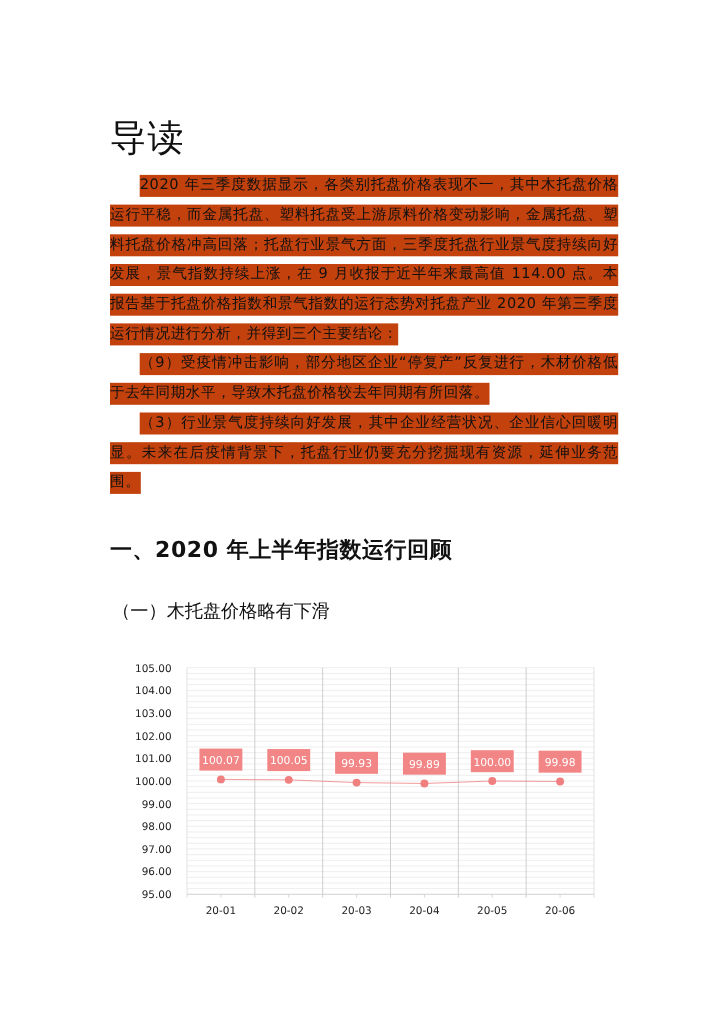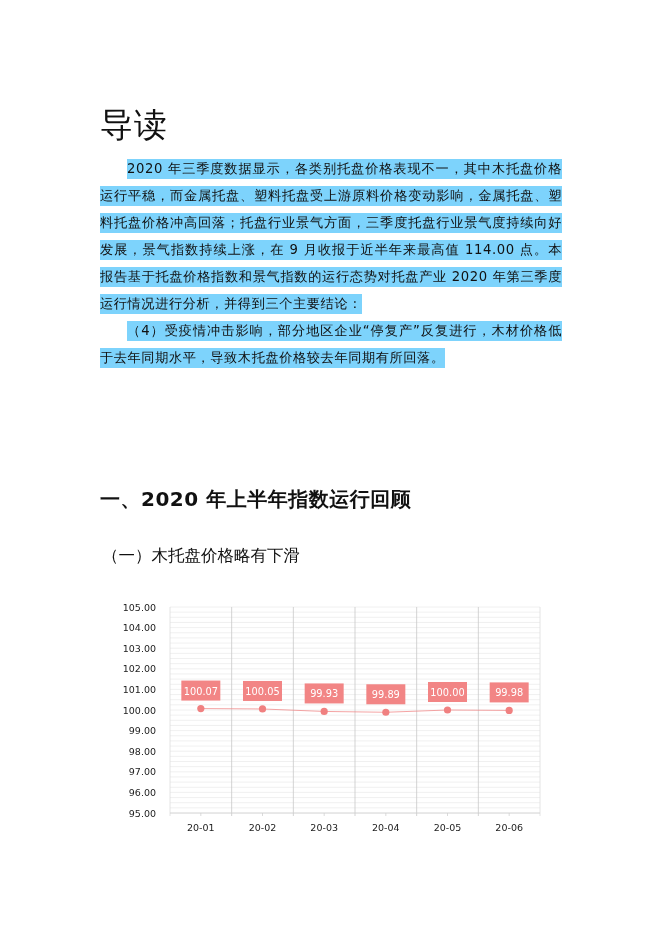"2020" .hl { background: #7dd3fc -> #c2410c }
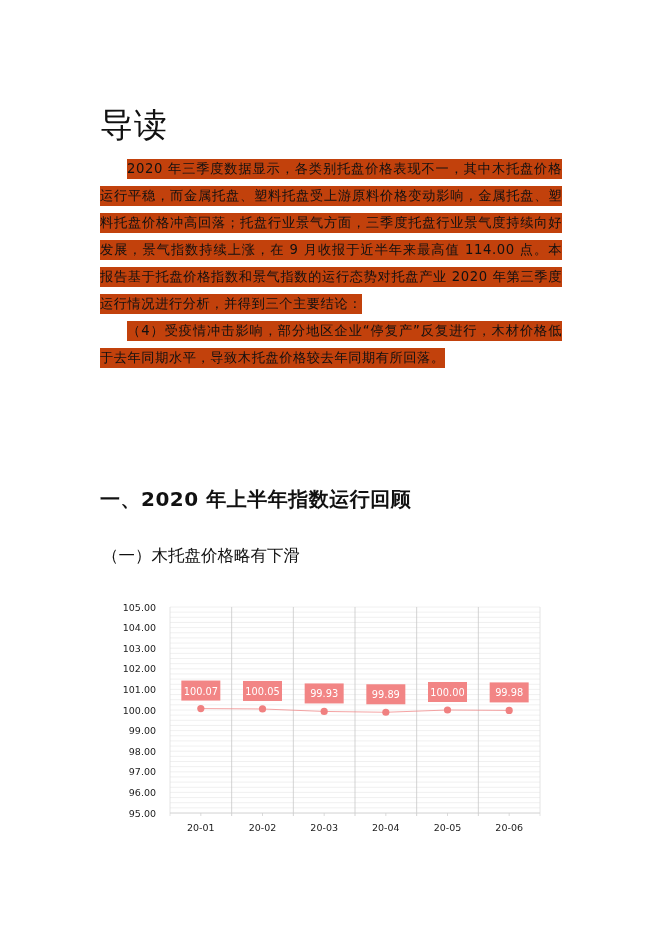"（4）受疫情冲击影响，部分地区企业“停复产”反复进行，木材价格低于去年同期水平，" span.hl { text: 4 -> 9 }
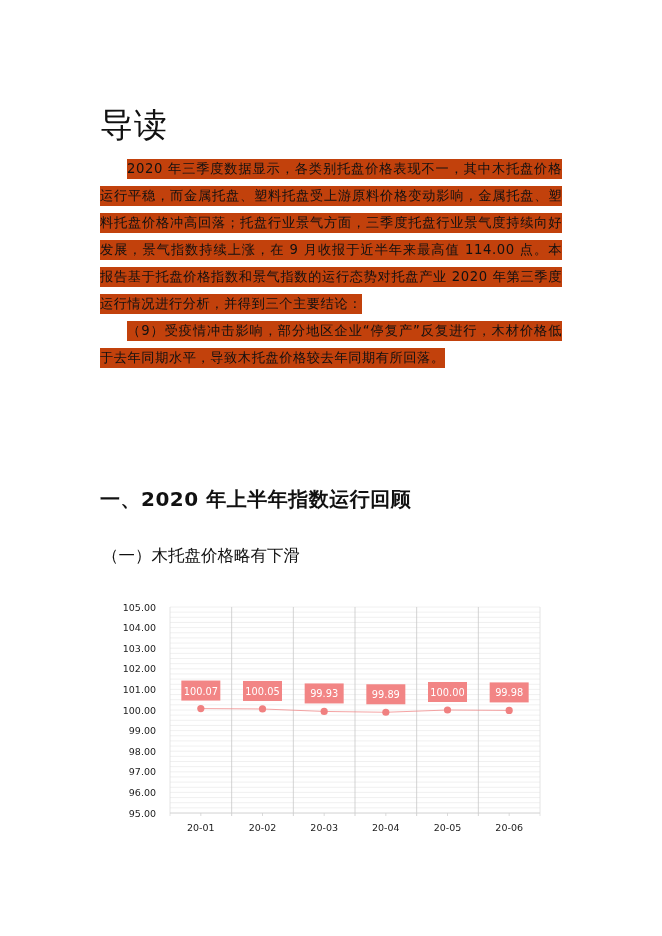"（3）行业景气度持续向好发展，其中企业经营状况、企业信心回暖明显。未来在后疫情背" p { html: none -> <p><span>（3）行业景气度持续向好发展，其中企业经营状况、企业信心回暖明显。未来在后疫情背景下，托盘行业仍要充分挖掘现有资源，延伸业务范围。</span></p> }
